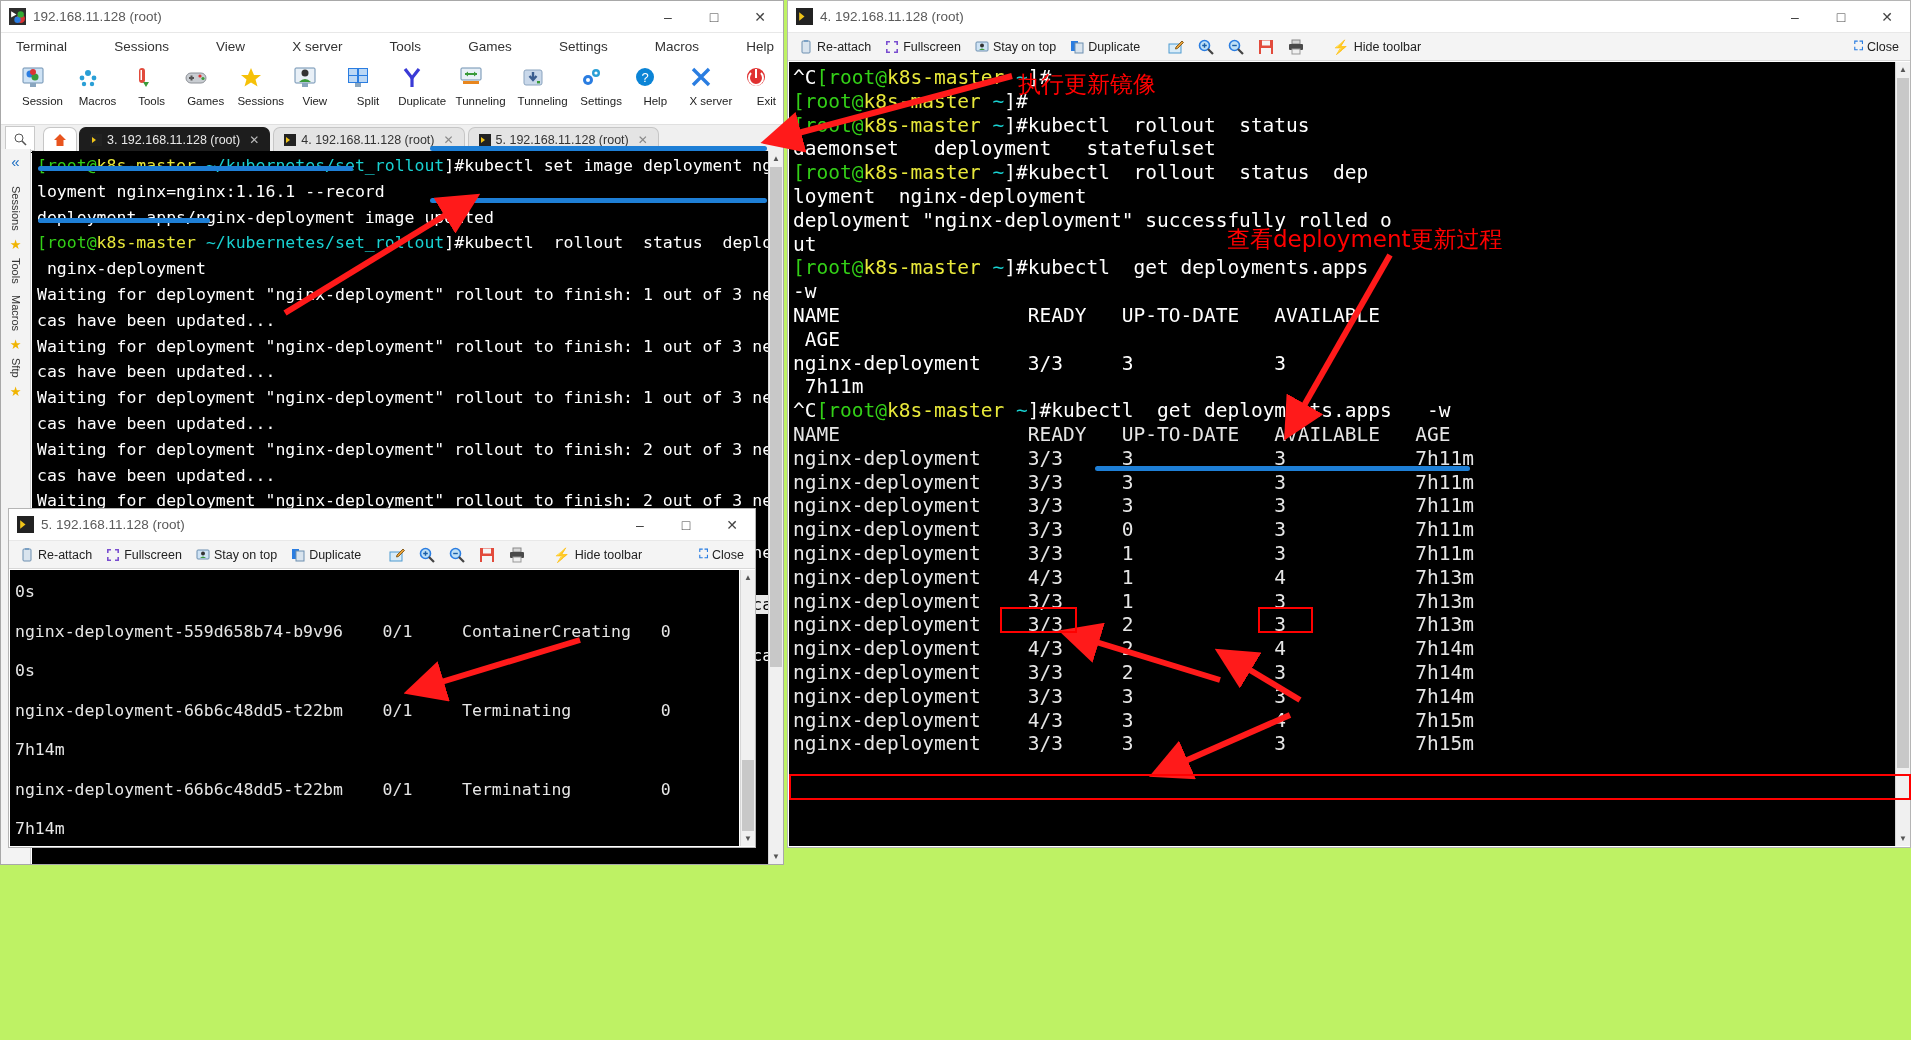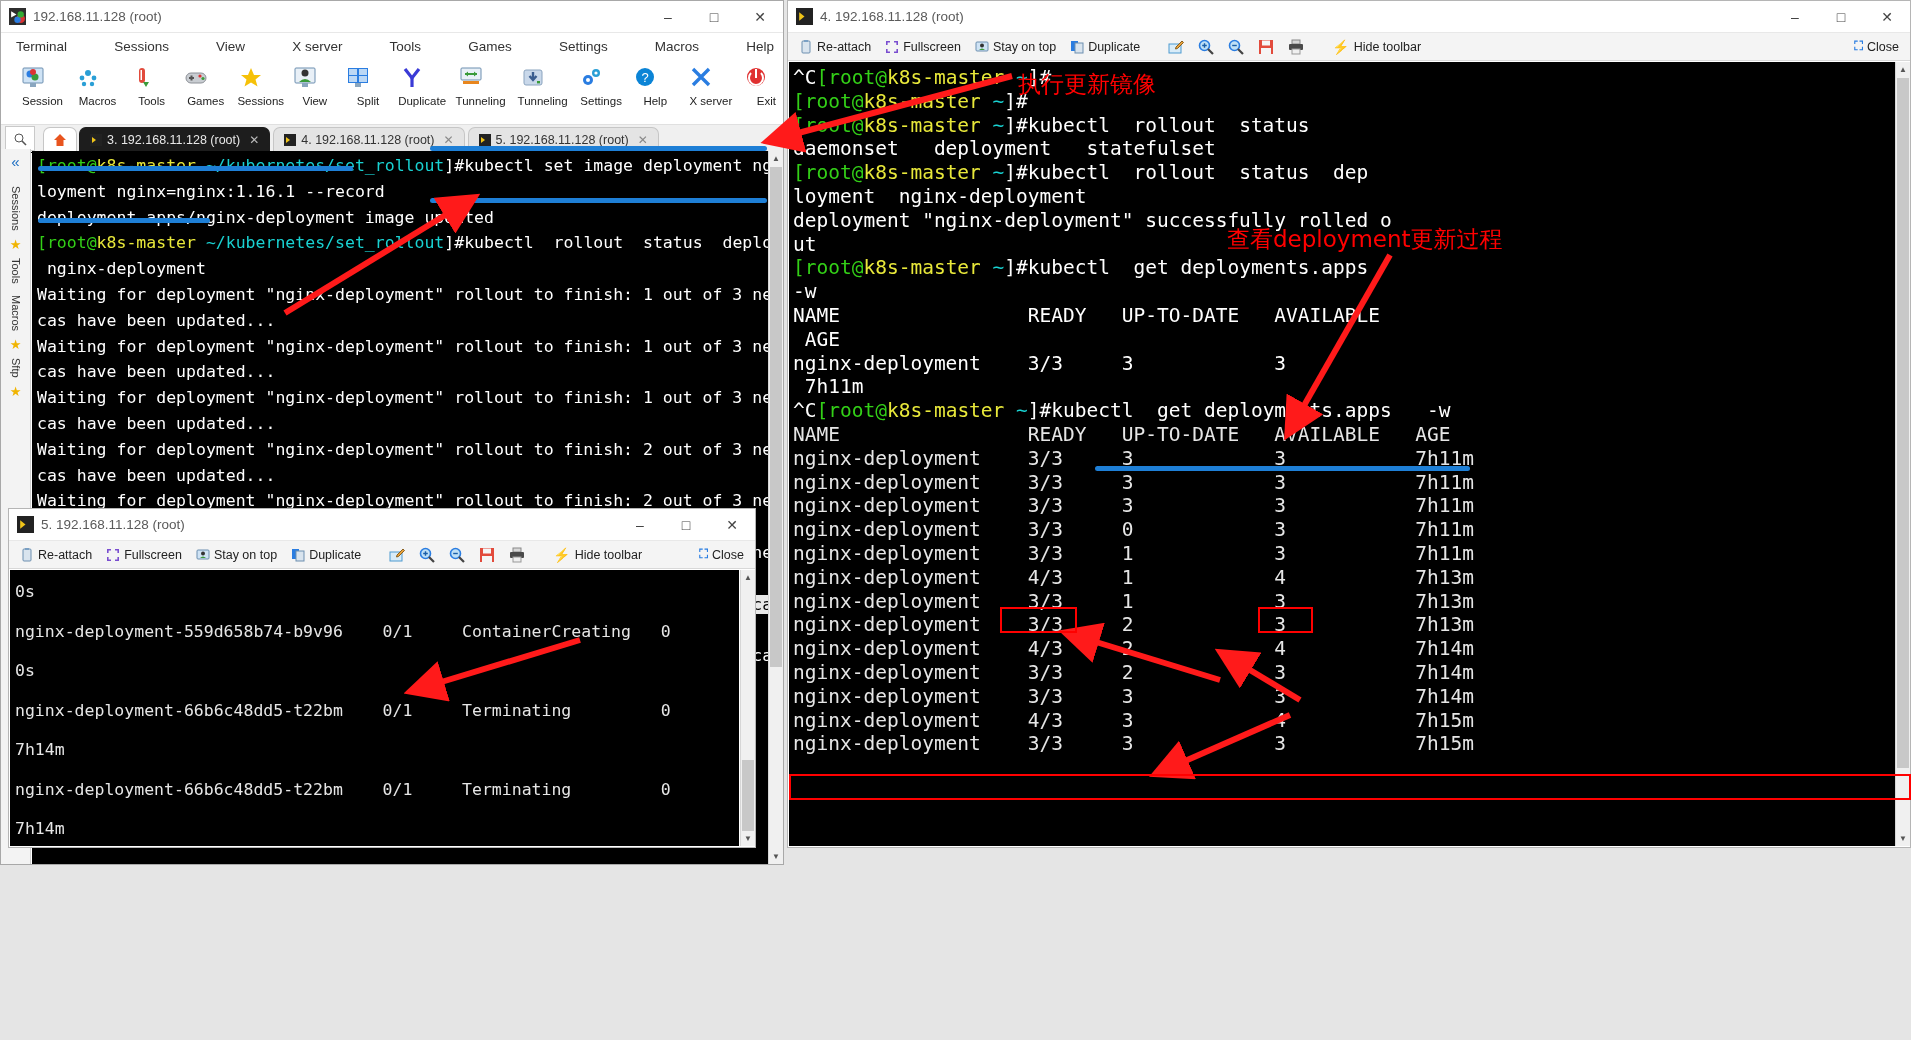"192.168.11.128 (root)" #root { background: #e5e5e5 -> #bef264 }
